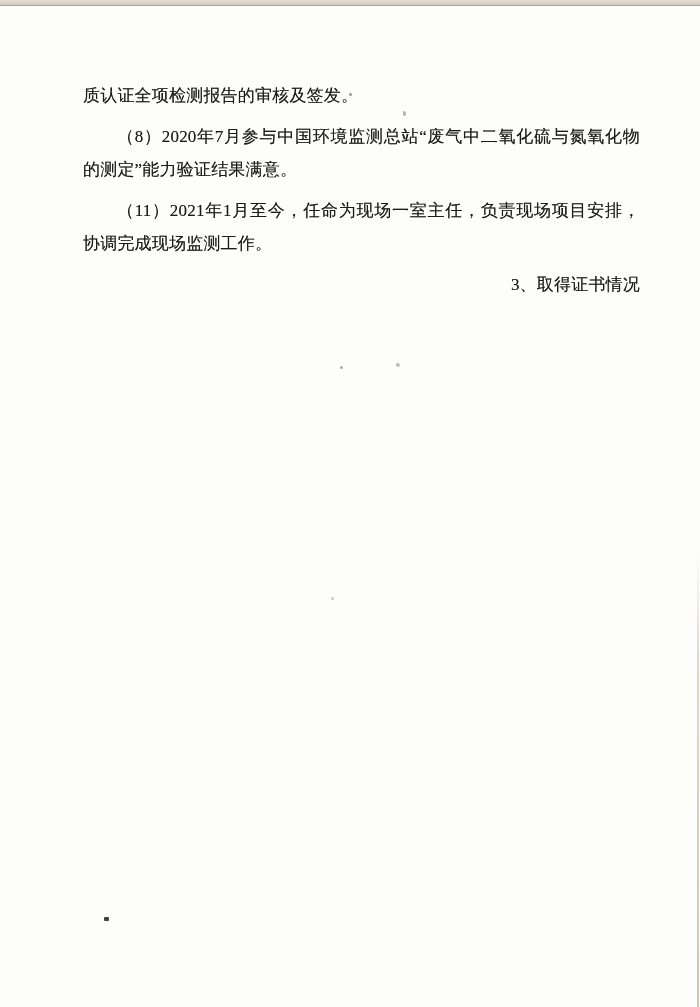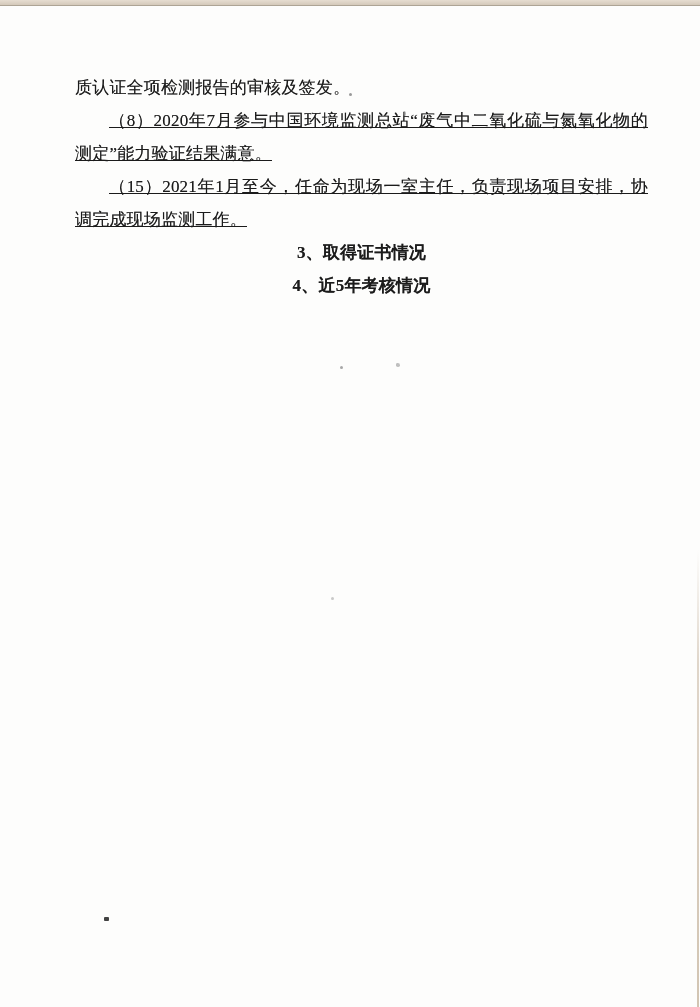"质认证全项检测报告的审核及签发。" .doc-content p { margin: 0 -> 8px }
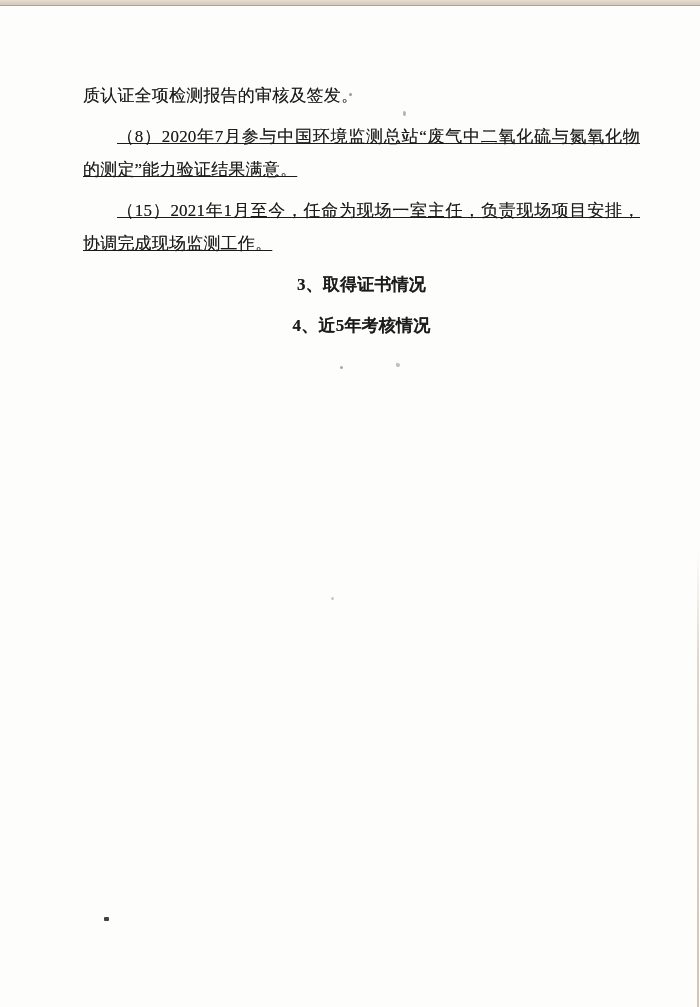"（8）2020年7月参与中国环境监测总站“废气中二氧化硫与氮氧化物的测定”能力验" .doc-content p.indent { text-decoration: underline -> none }
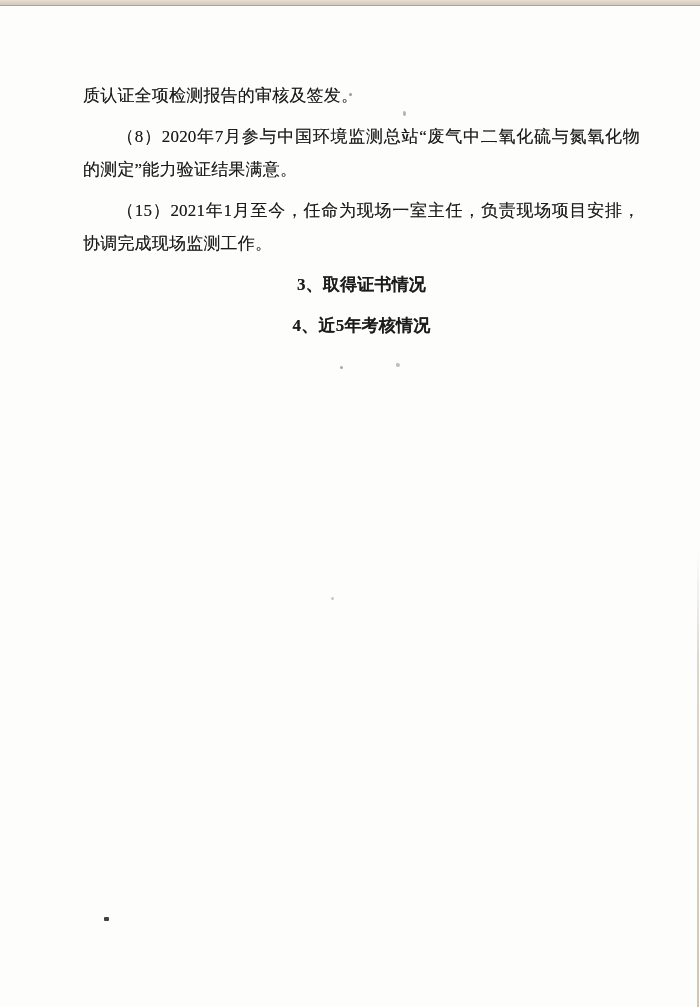"（15）2021年1月至今，任命为现场一室主任，负责现场项目安排，协调完成现场监" p.body { text: 15 -> 11 }
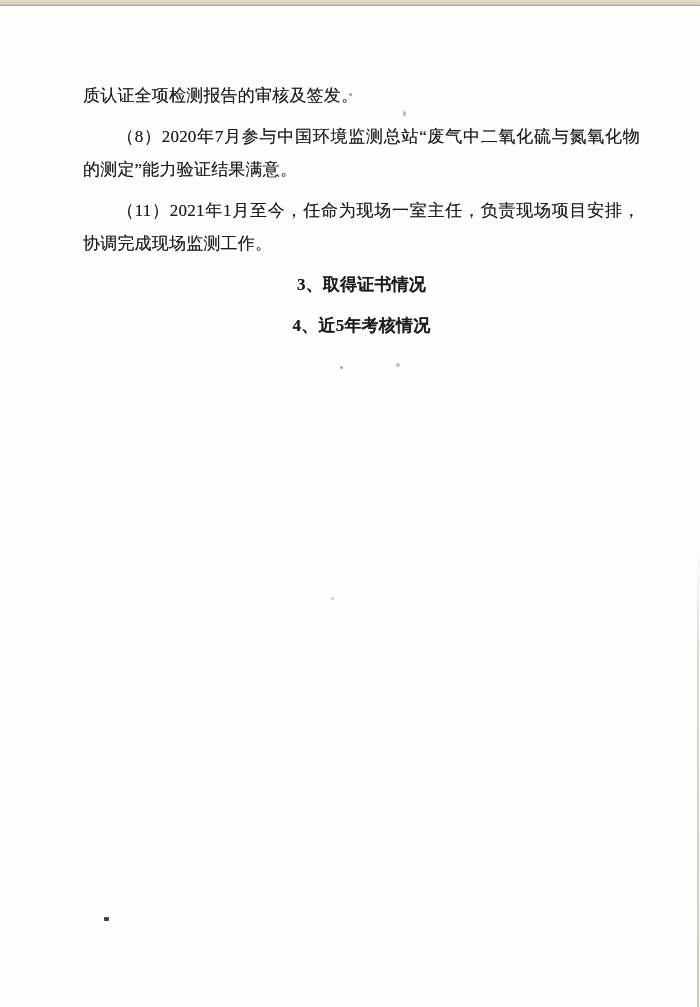"3、取得证书情况" .doc-content p.heading { font-weight: bold -> normal; text-align: center -> right }
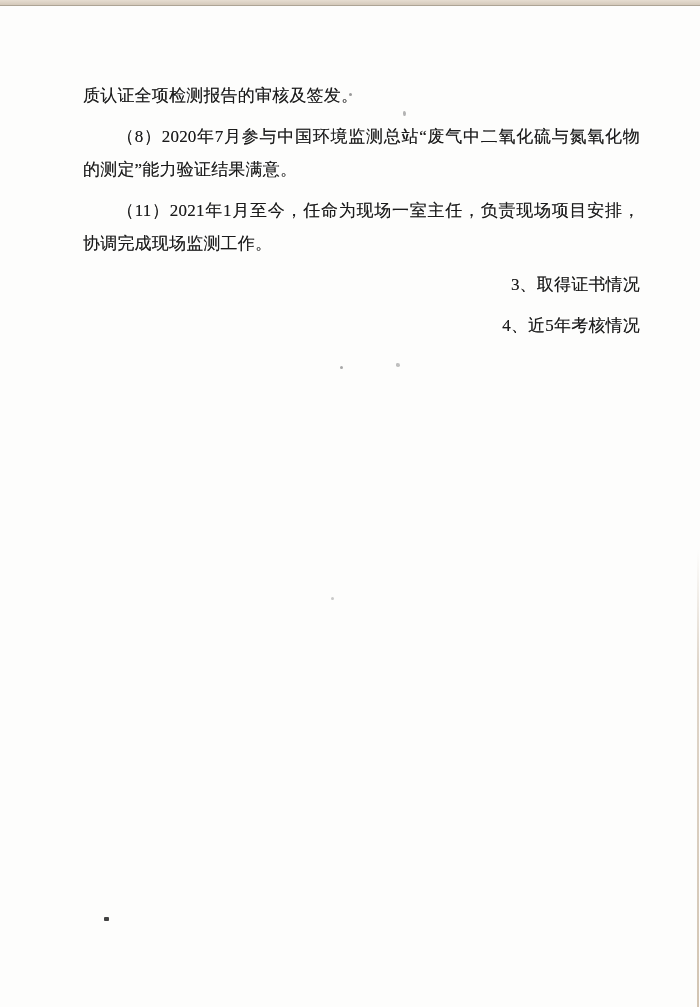"4、近5年考核情况" p.heading { html: <p>4、近5年考核情况</p> -> none }
